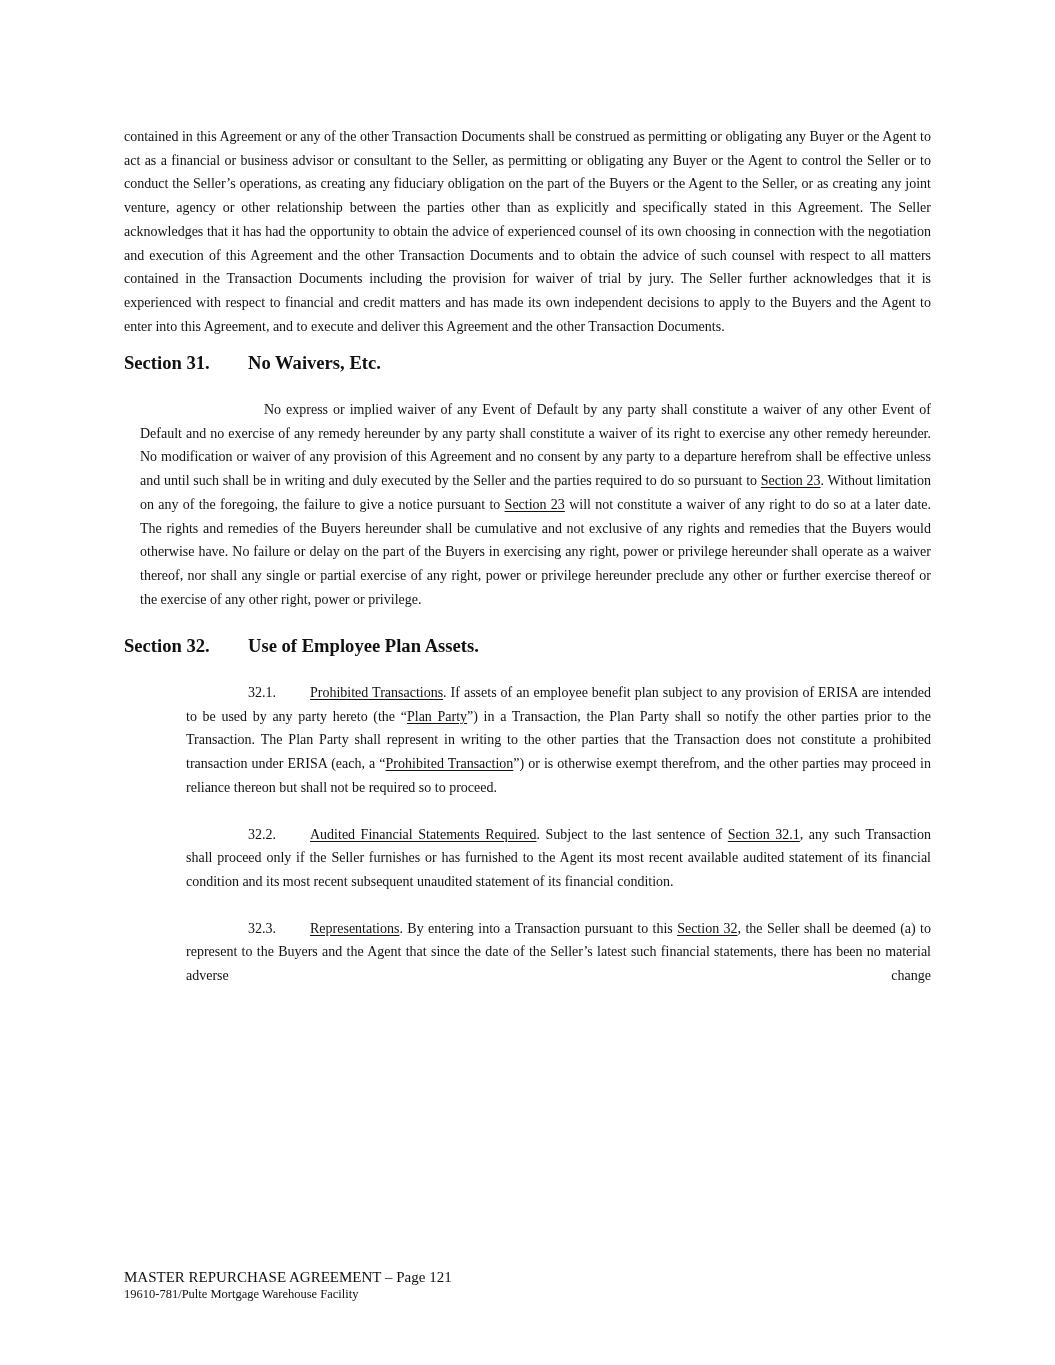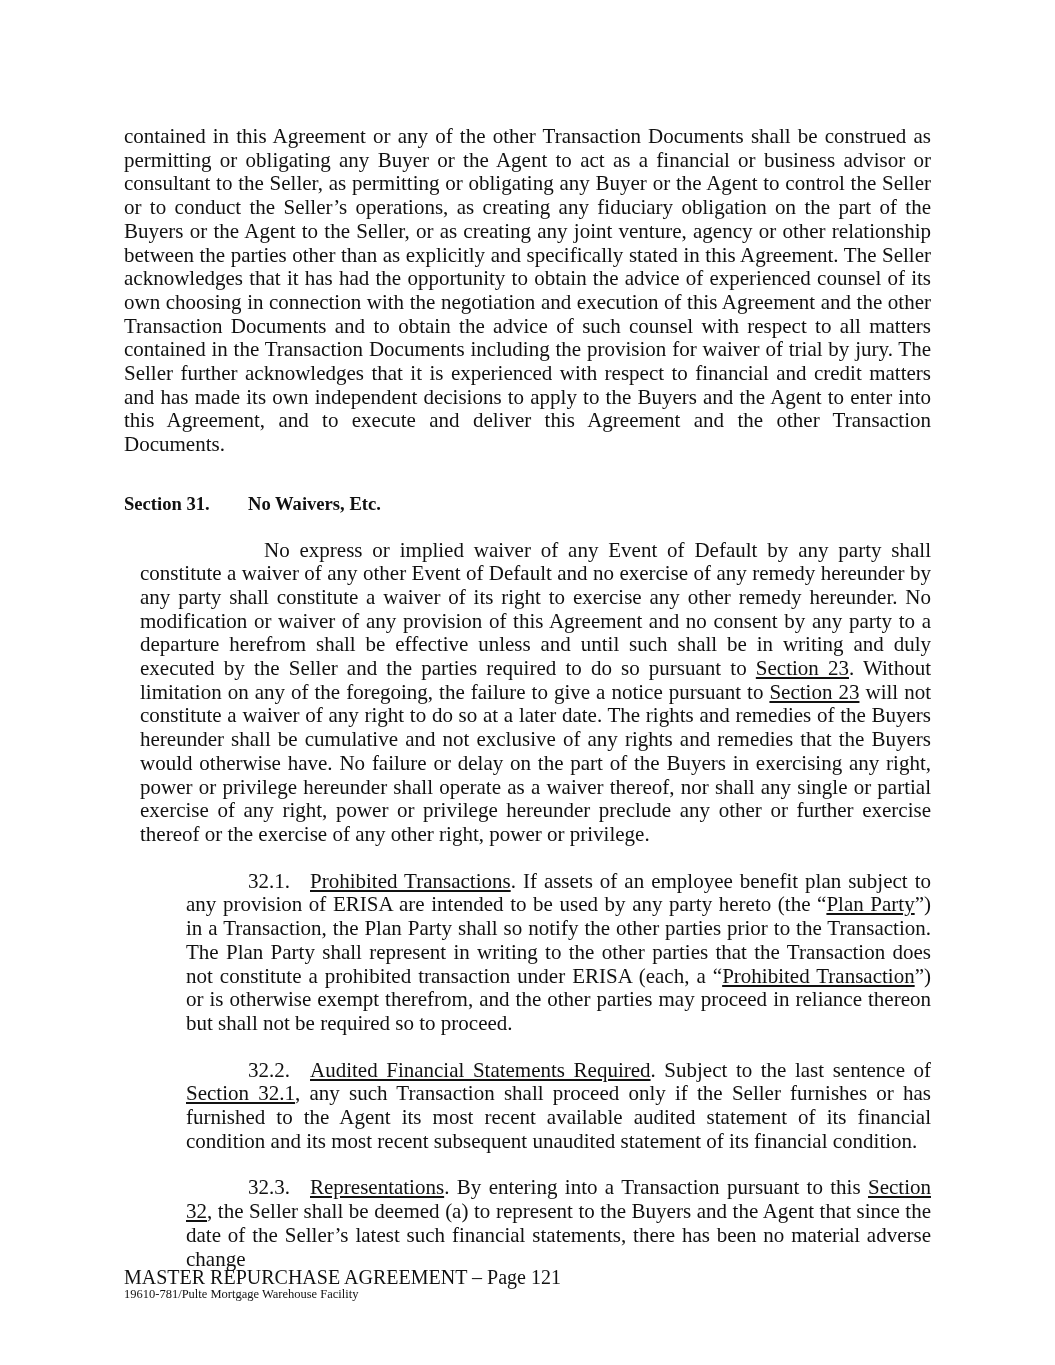"contained in this Agreement or" .para { font-size: 21px -> 14px }
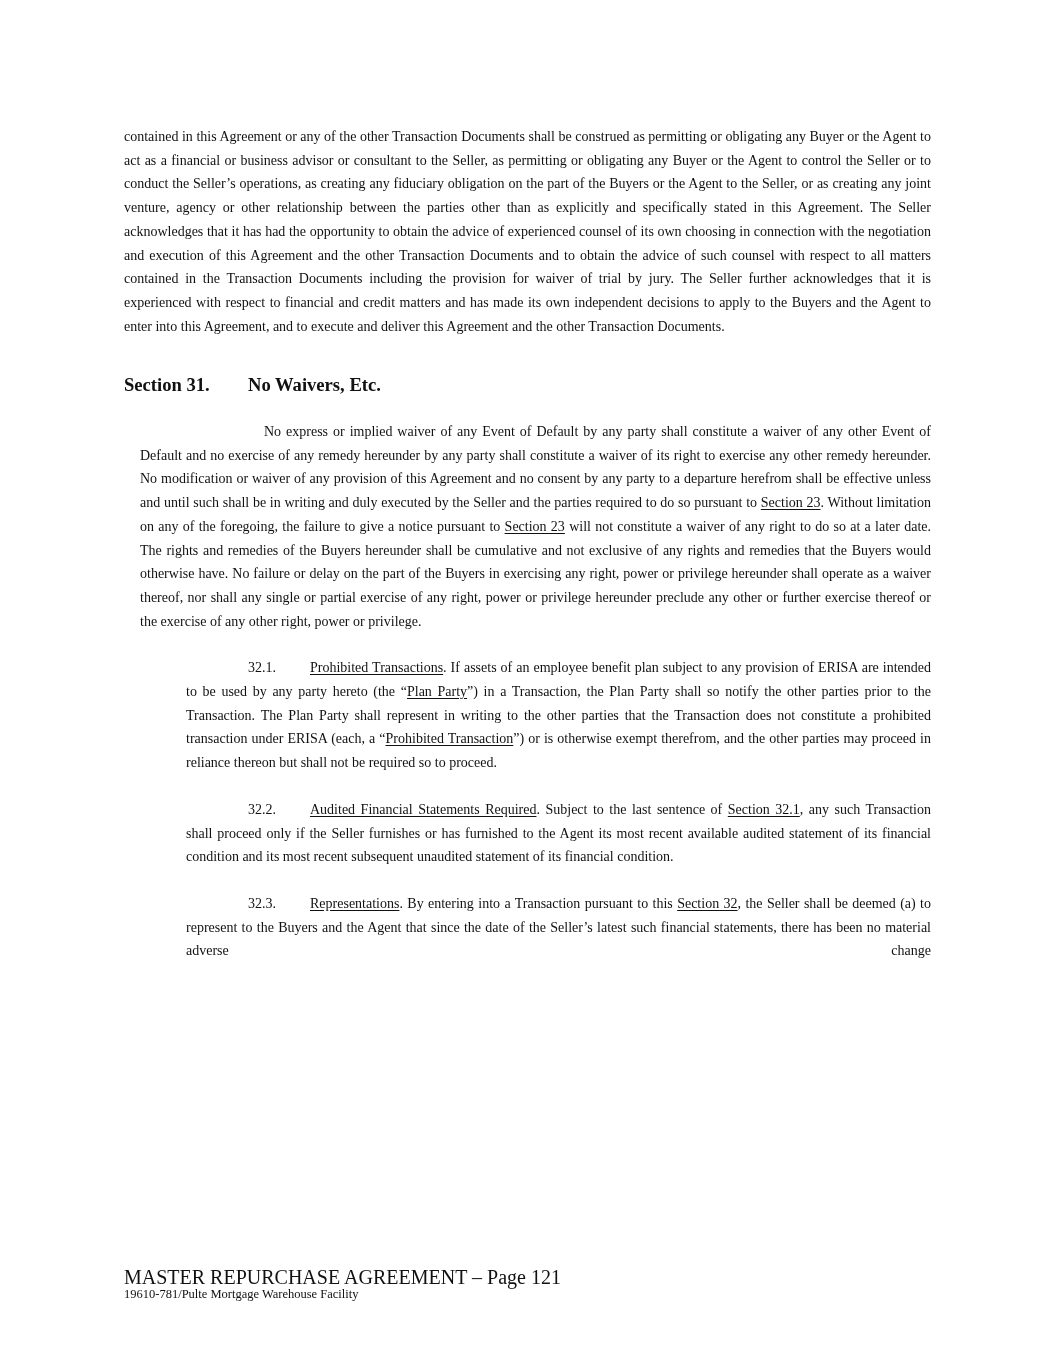"Section 31. No Waivers, Etc." p.heading { margin-top: 35px -> 13px }
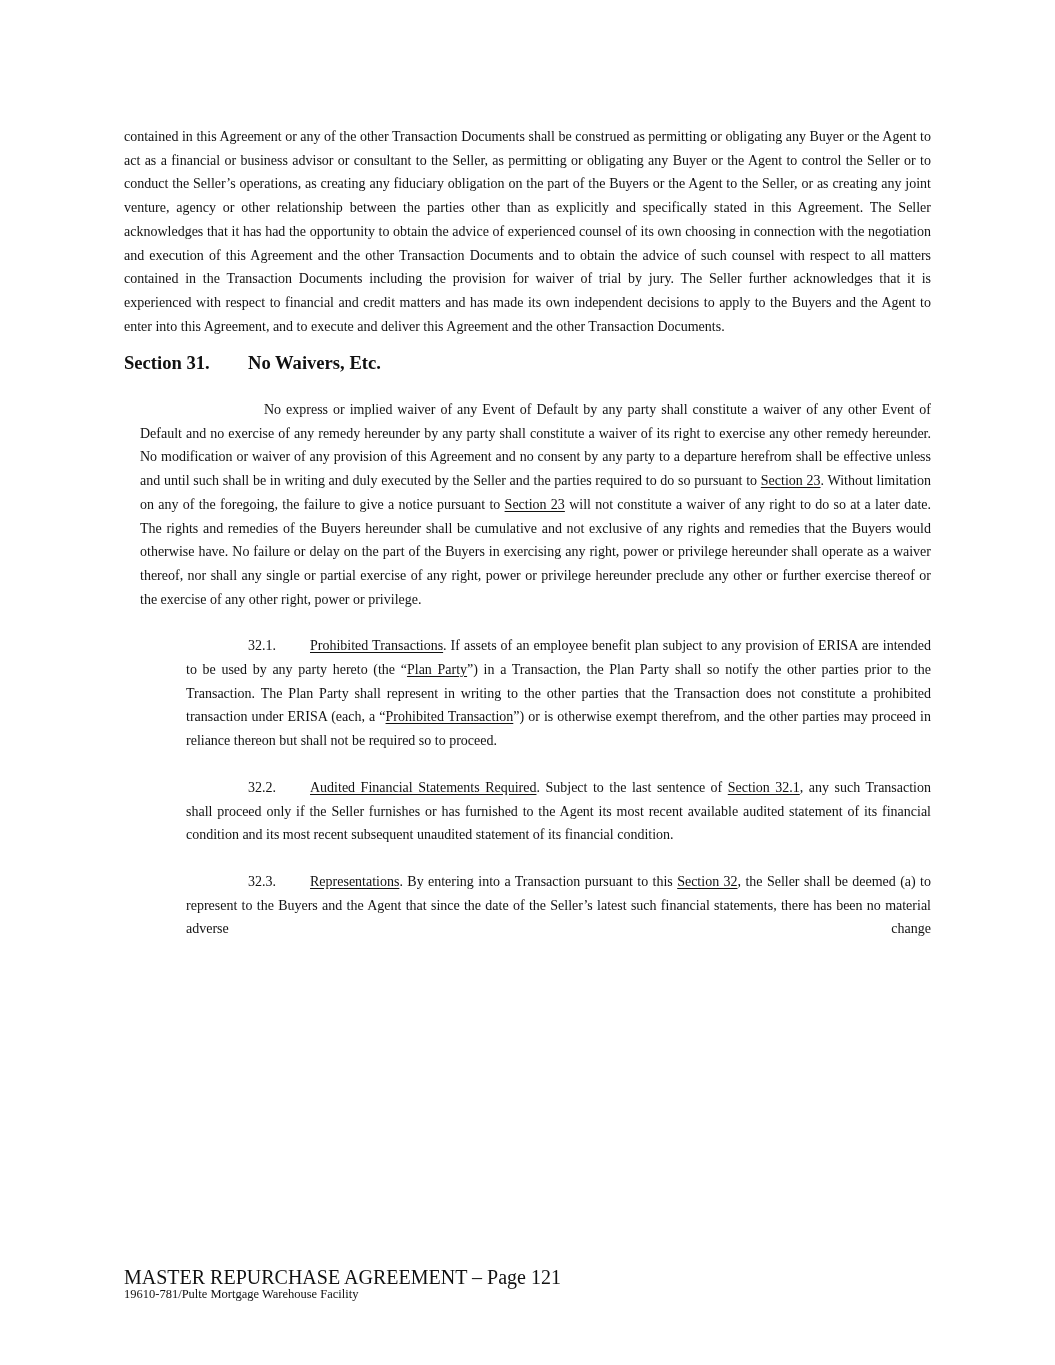"Section 32. Use of Employee" p.heading { html: none -> <p><span>Section 32.</span><span>Use of Employee Plan Assets.</span></p> }
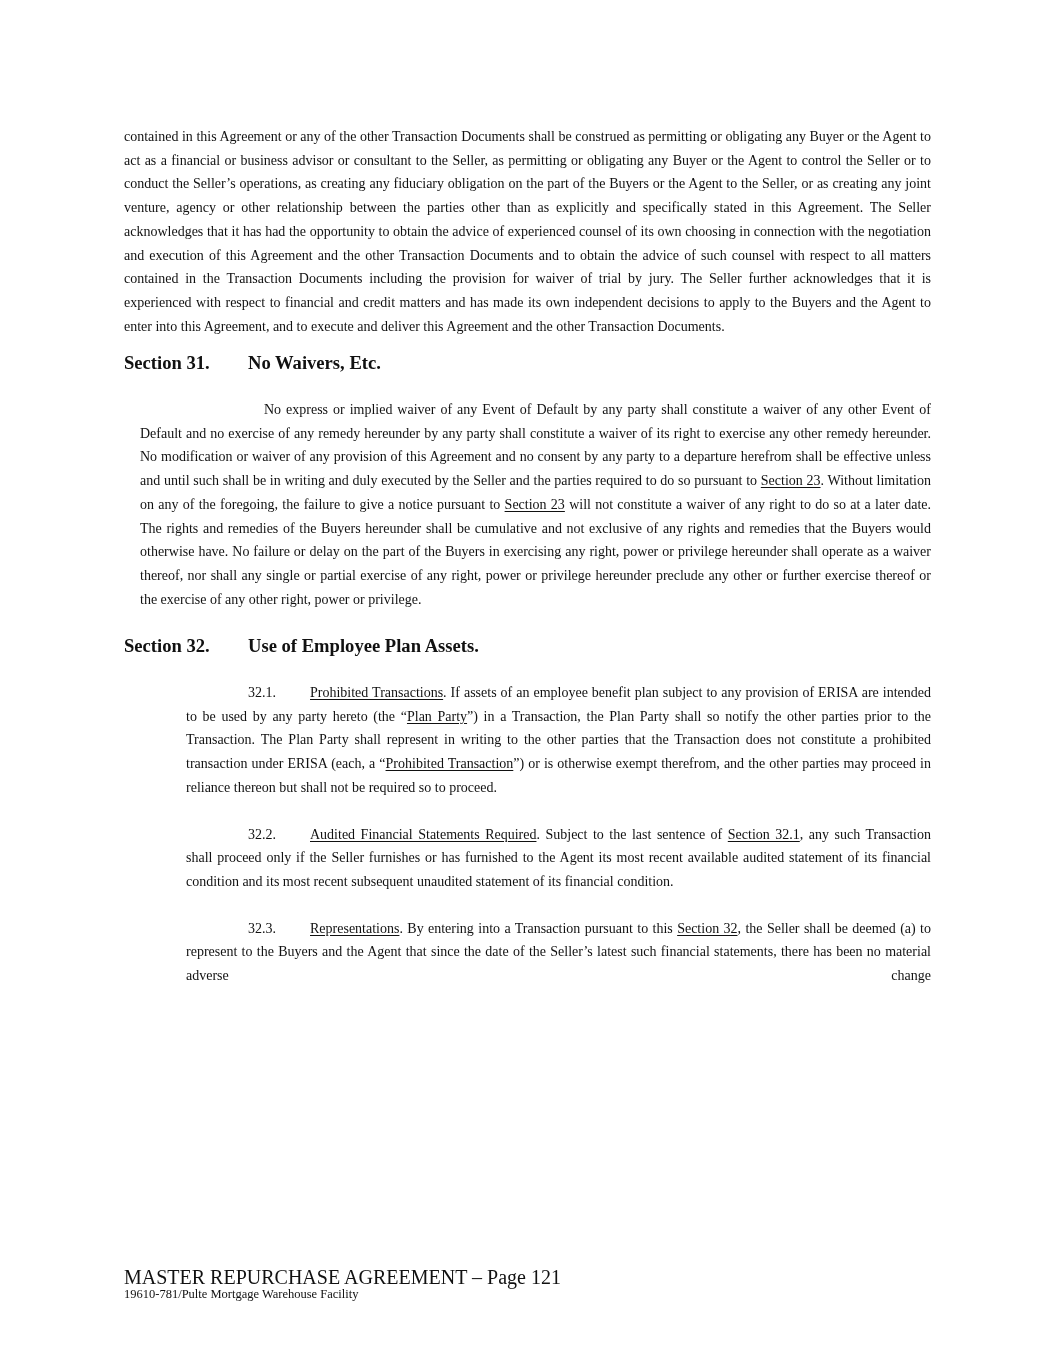"MASTER REPURCHASE AGREEMENT – Page" .footer .f1 { font-size: 20px -> 15px }
